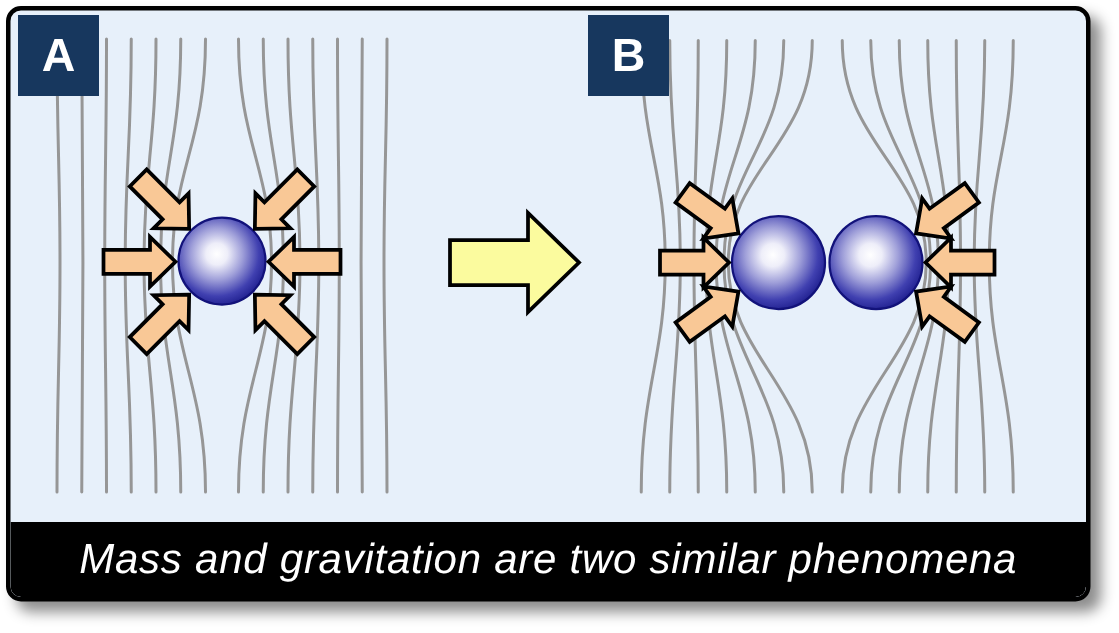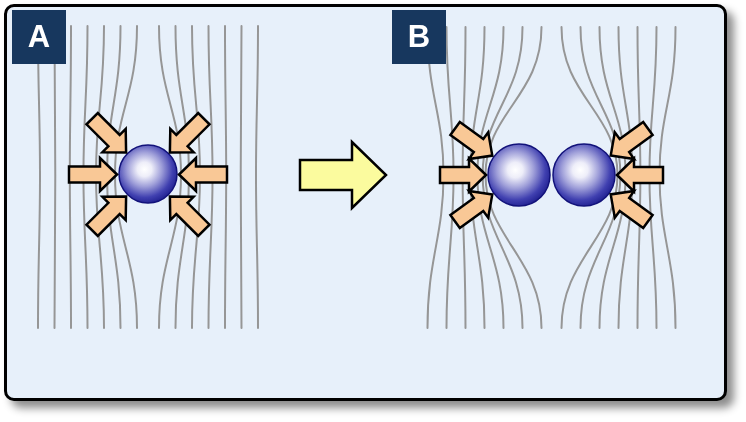"Mass and gravitation are two" div.caption-bar { html: none -> <div> <span>Mass and gravitation are two similar phenomena</span> </div> }
